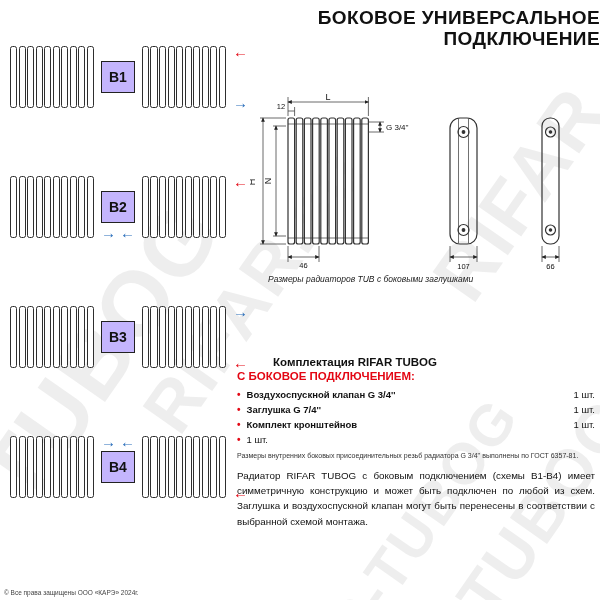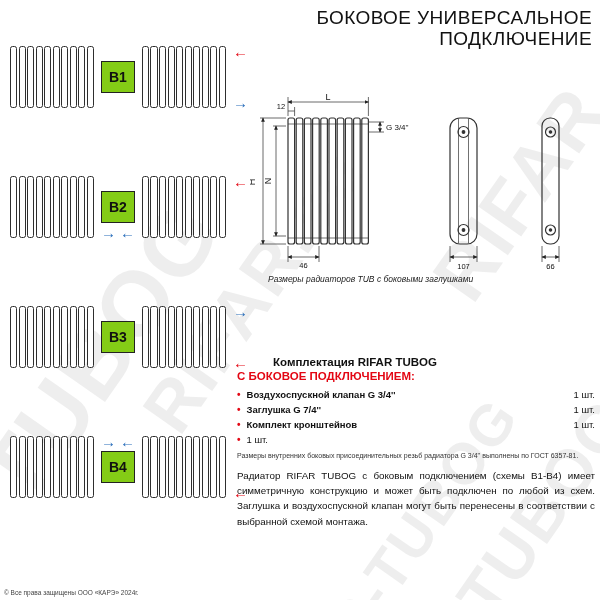"БОКОВОЕ УНИВЕРСАЛЬНОЕ" .page-title { font-weight: normal -> bold; right: 8px -> 0 }
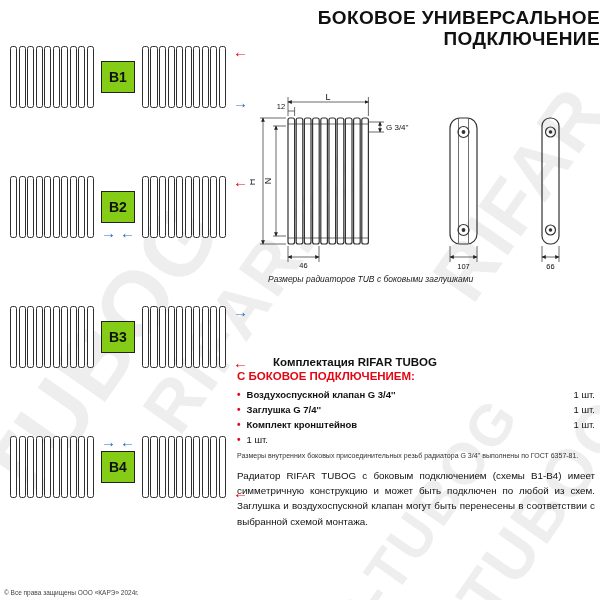"В1" .scheme-label { background: #84cc16 -> #c4b5fd }
